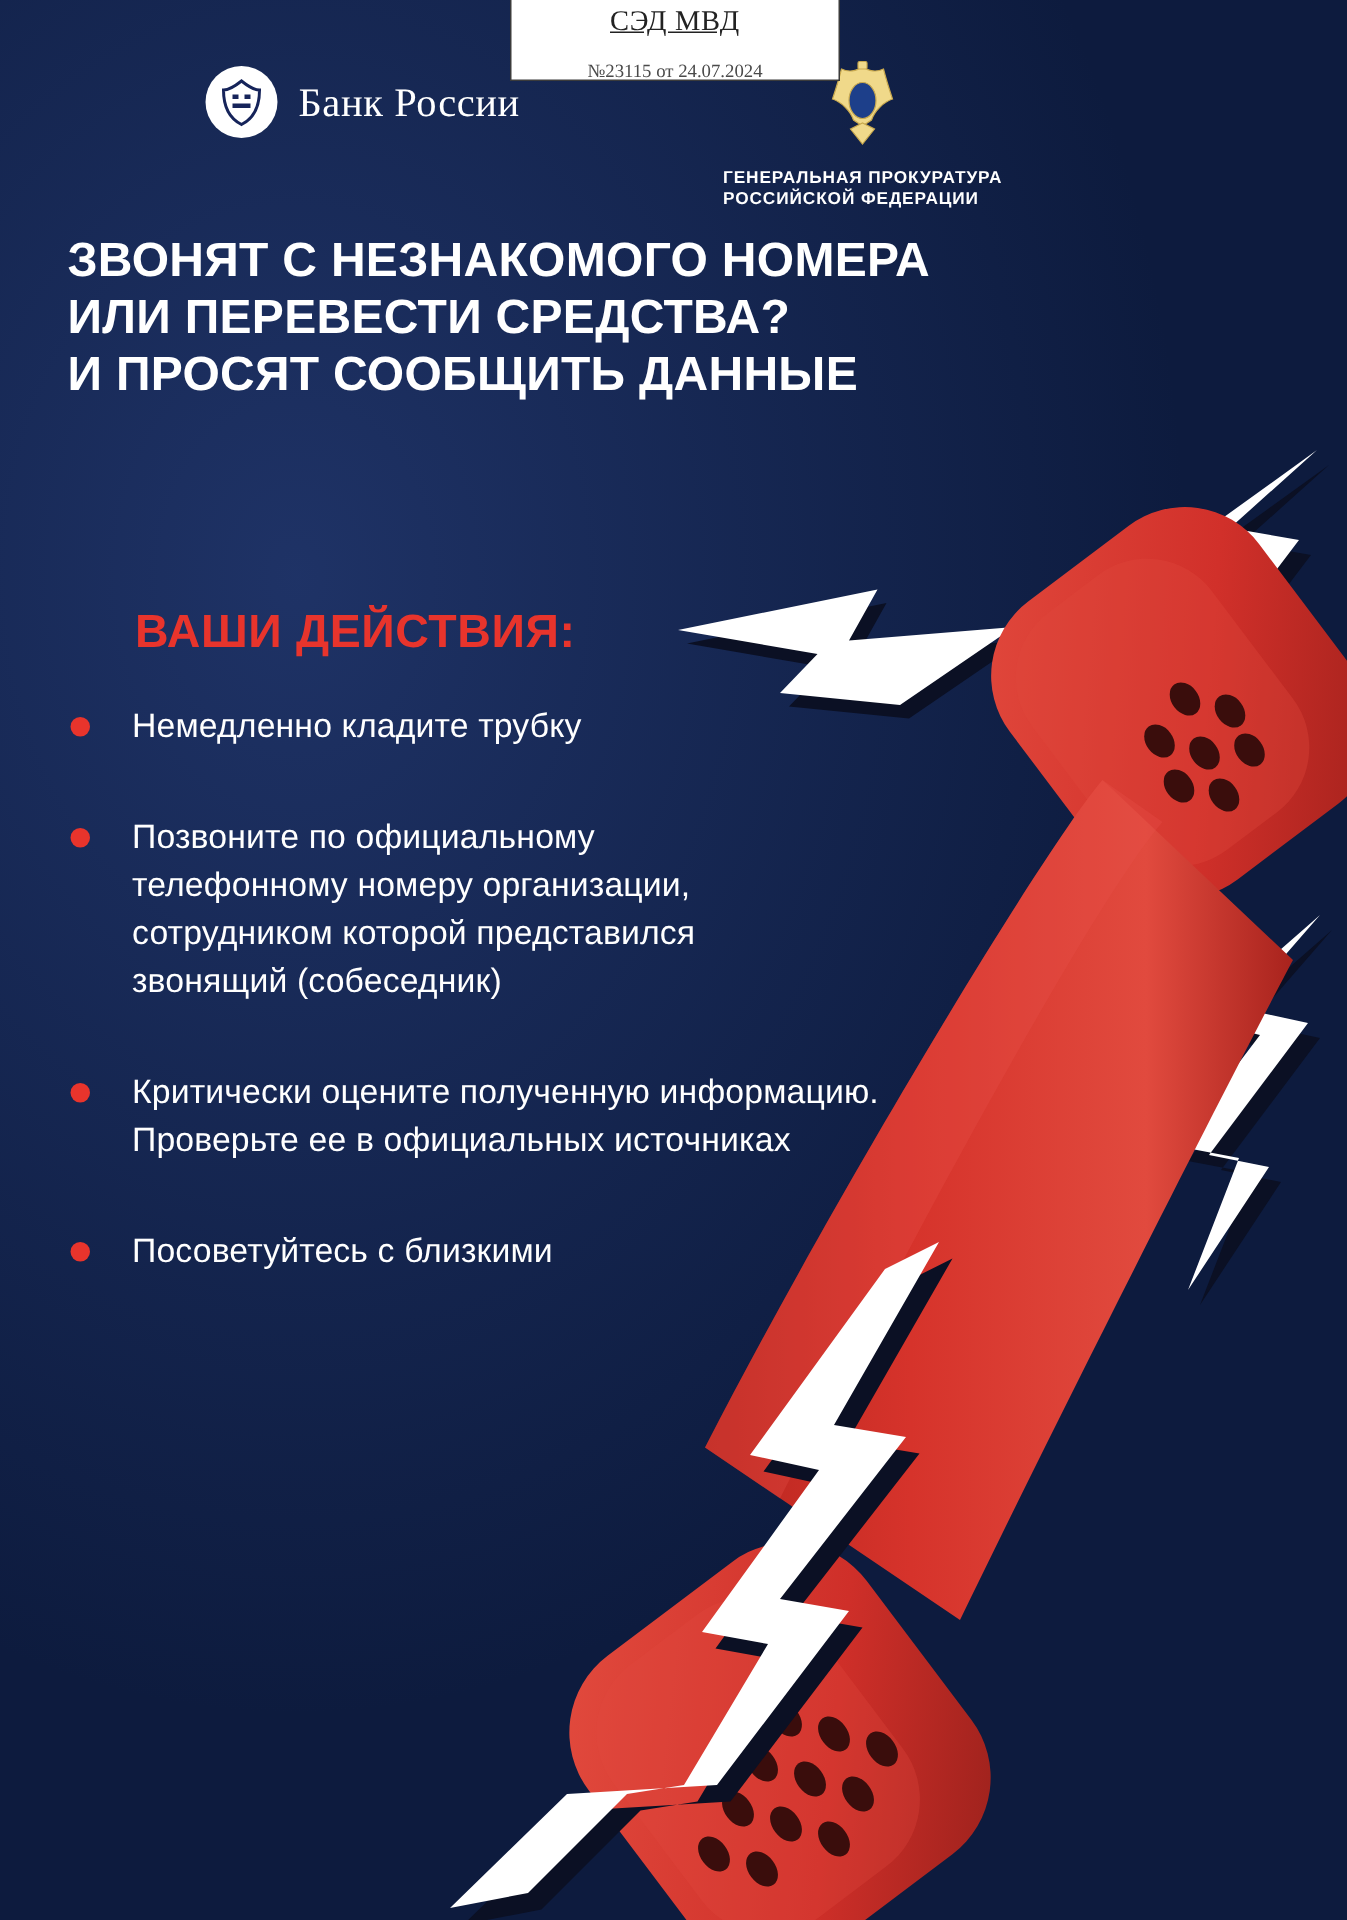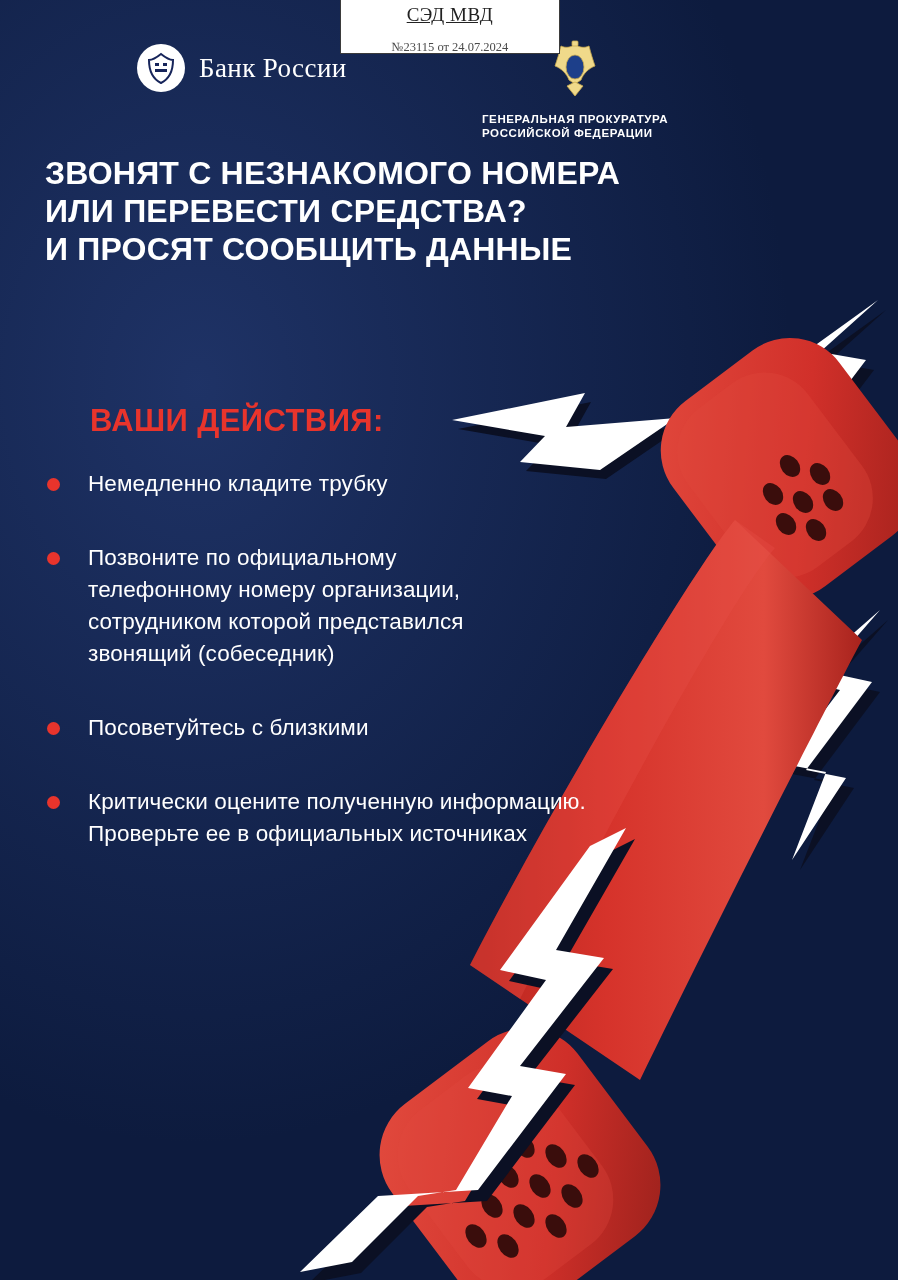"Посоветуйтесь с близкими" li.action-item { order: before "Критически оцените полученную" -> after "Критически оцените полученную" }
